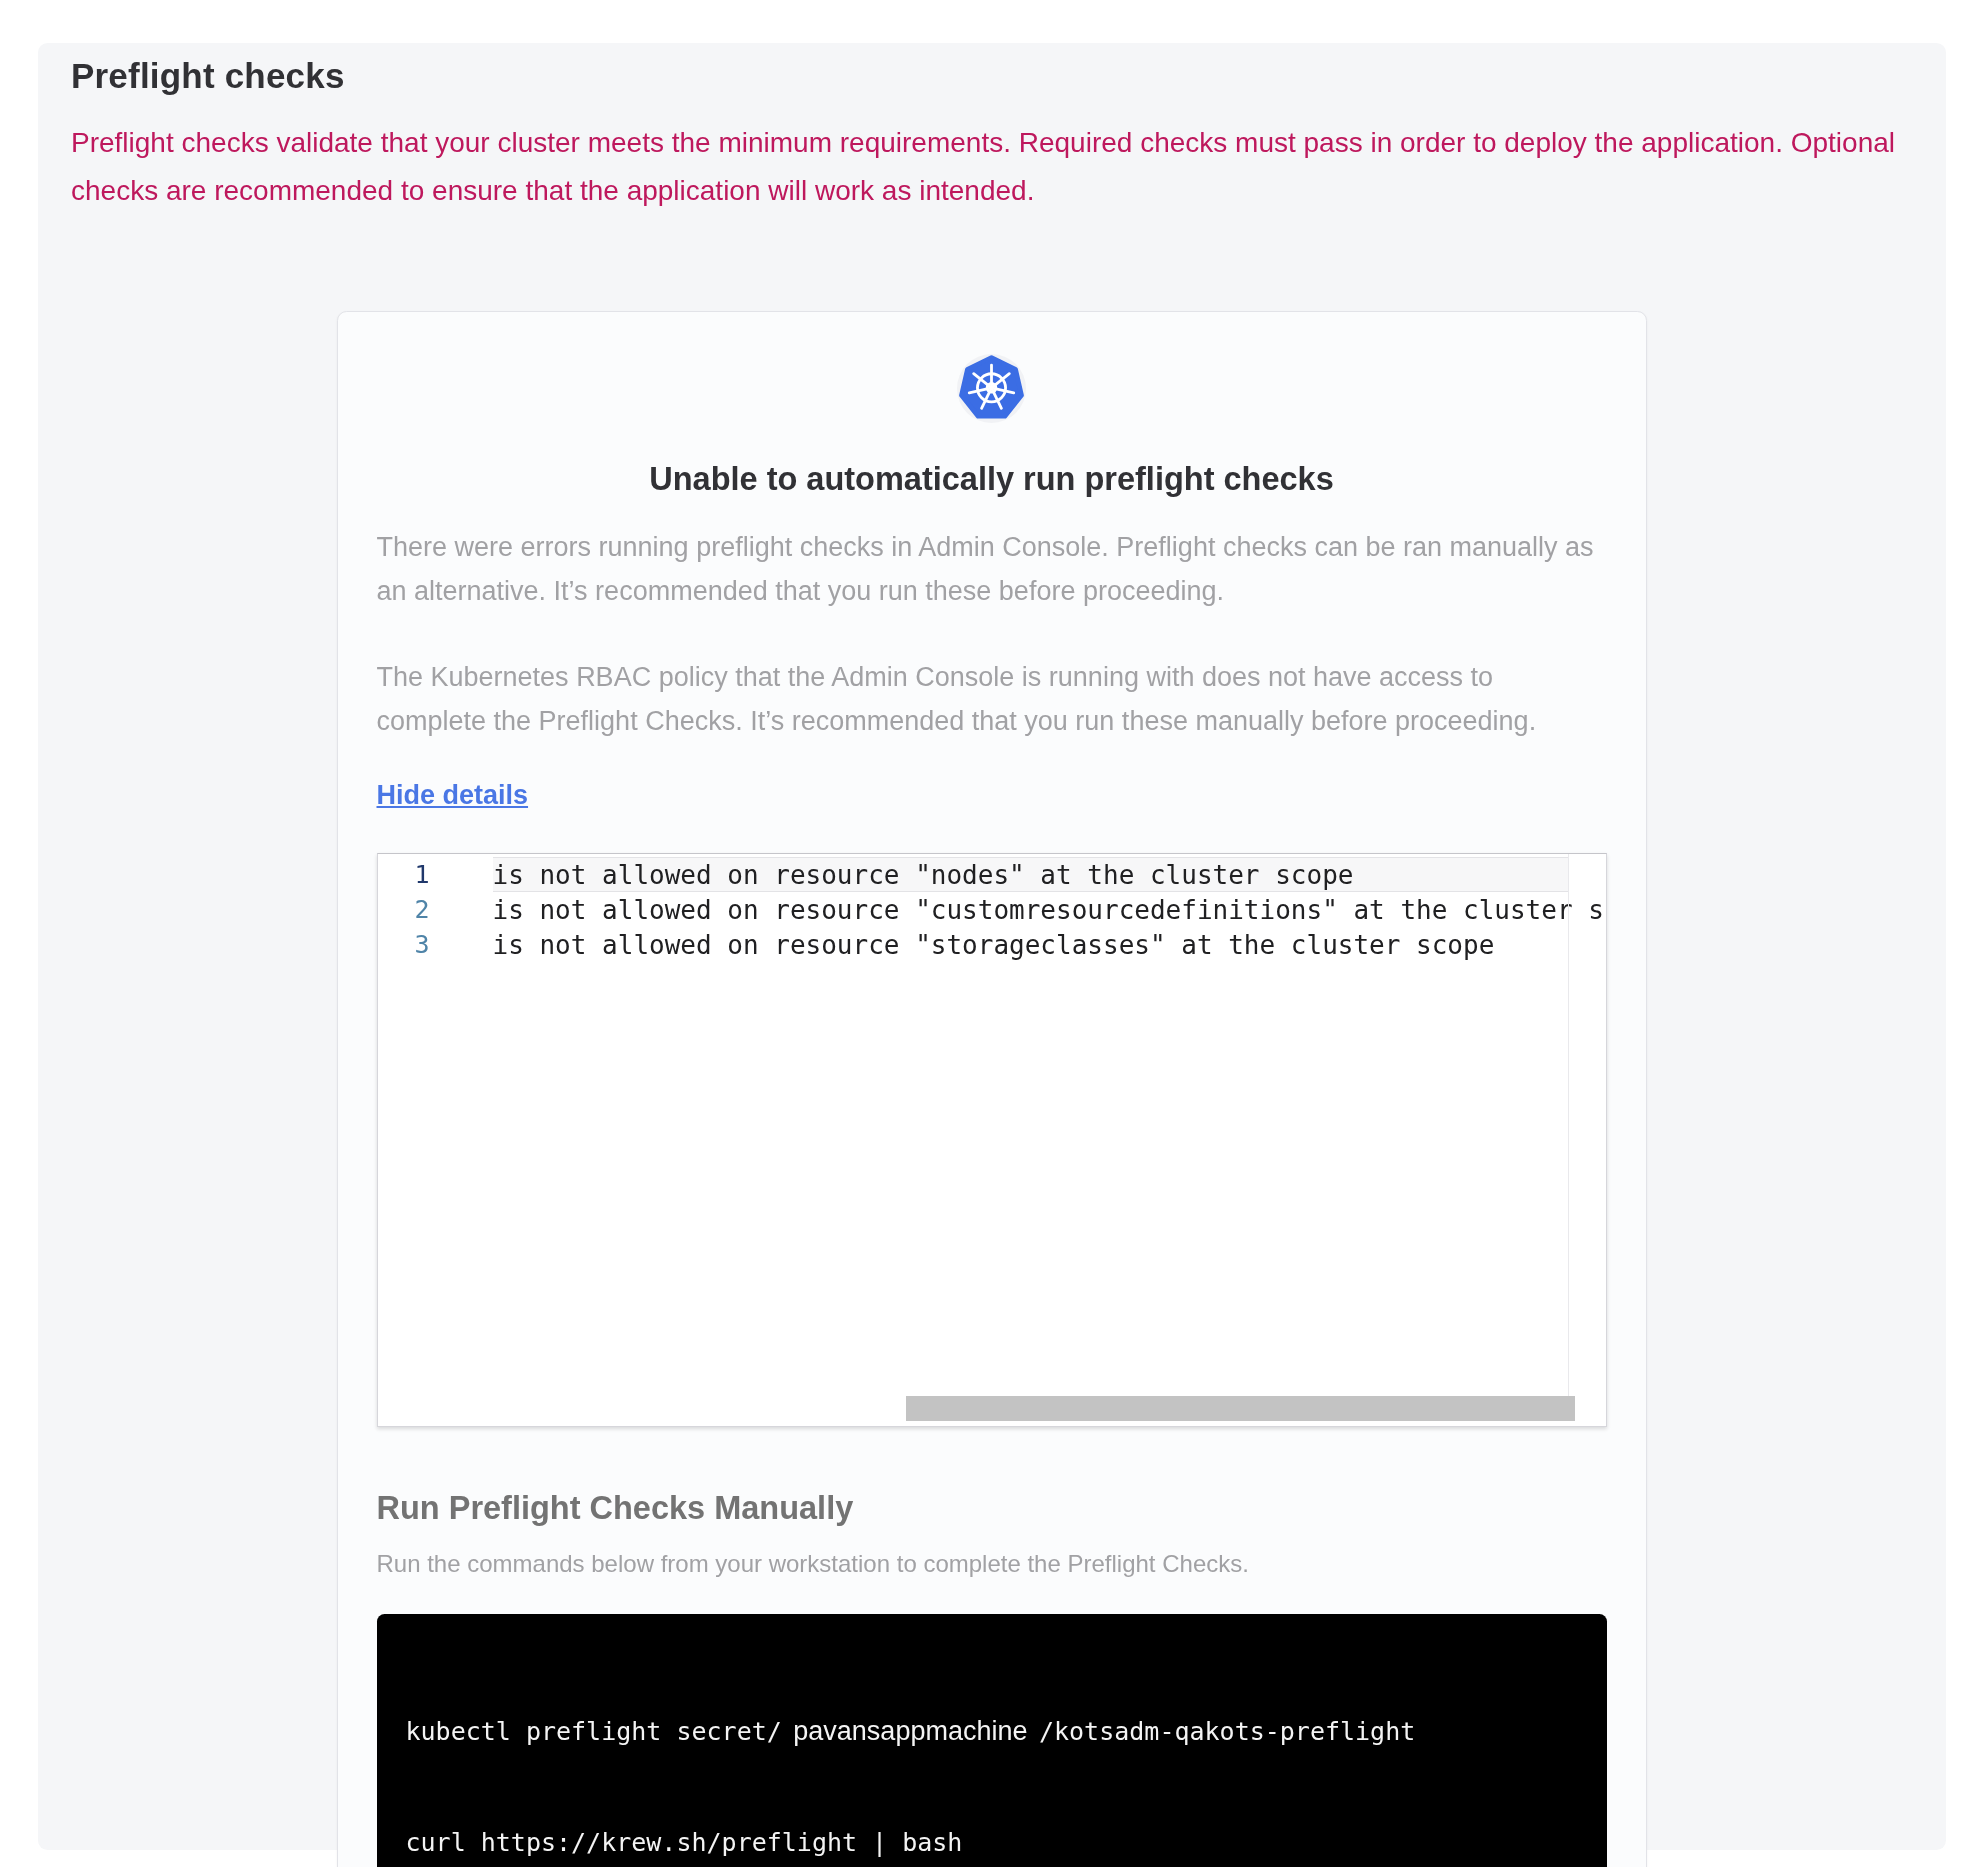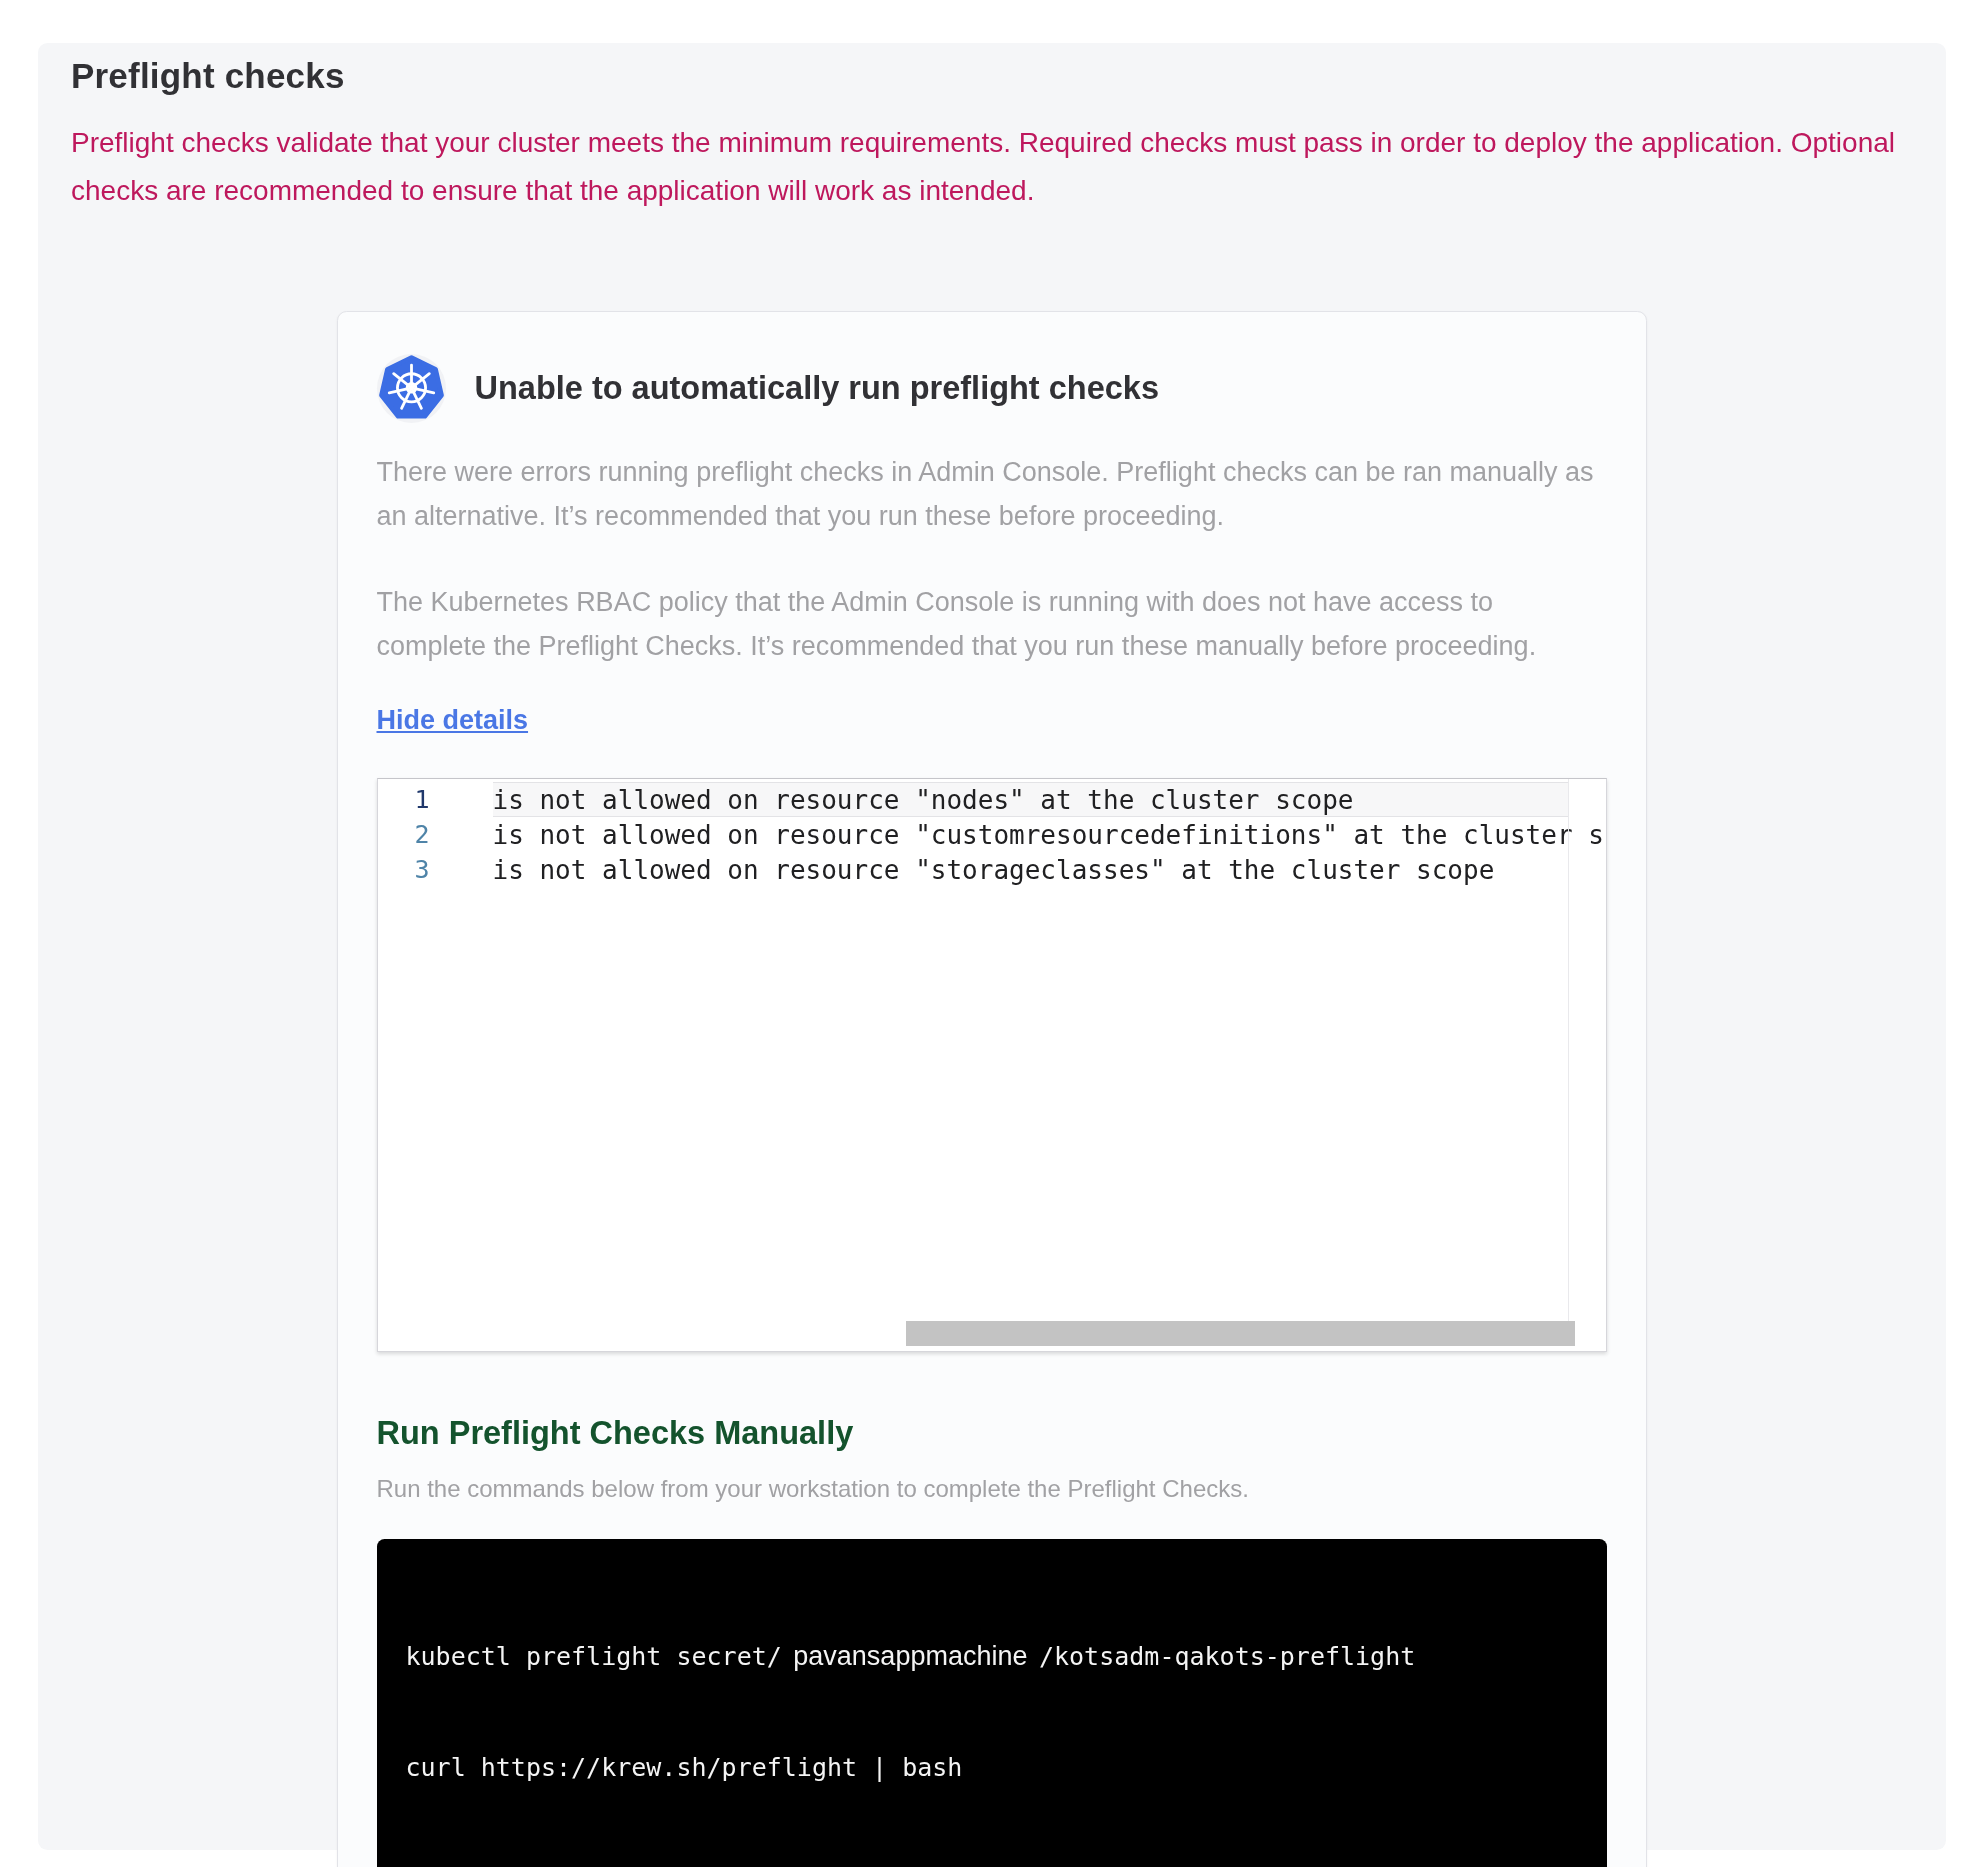"Unable to automatically run preflight" .card-header { flex-direction: none -> column; gap: 29px -> 38px }
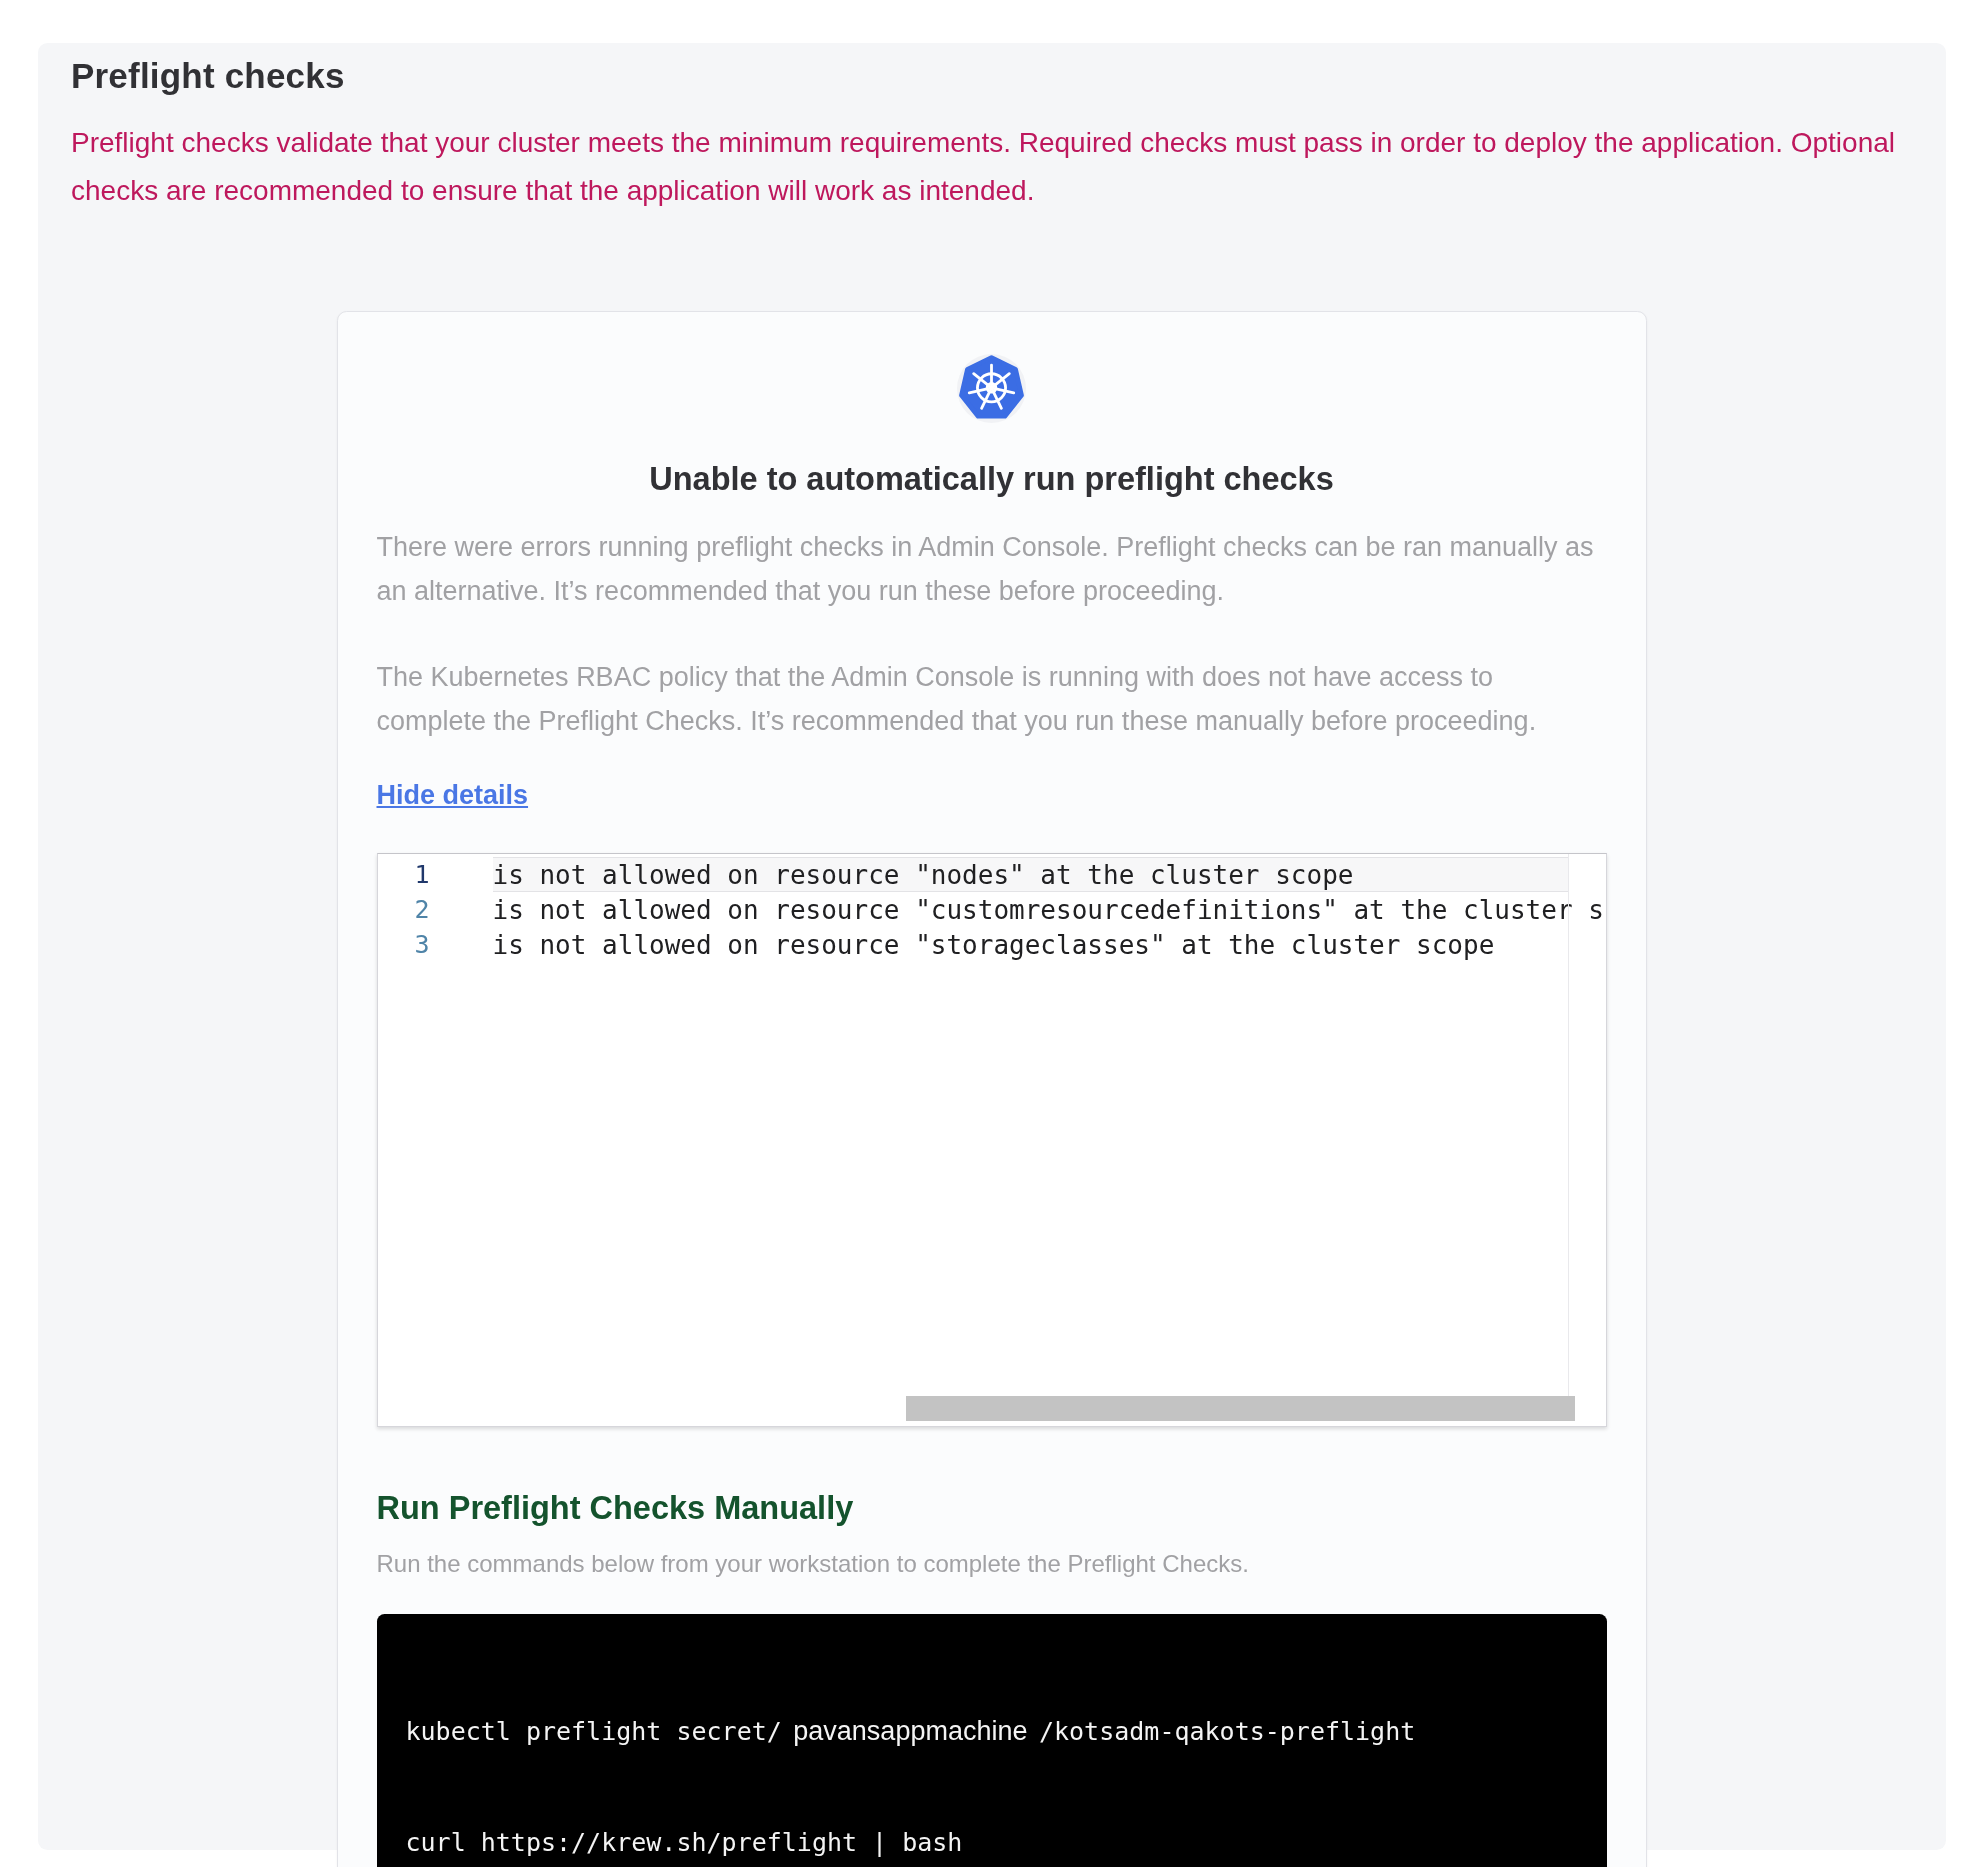"Run Preflight Checks Manually" .manual-heading { color: #14532d -> #737373 }
